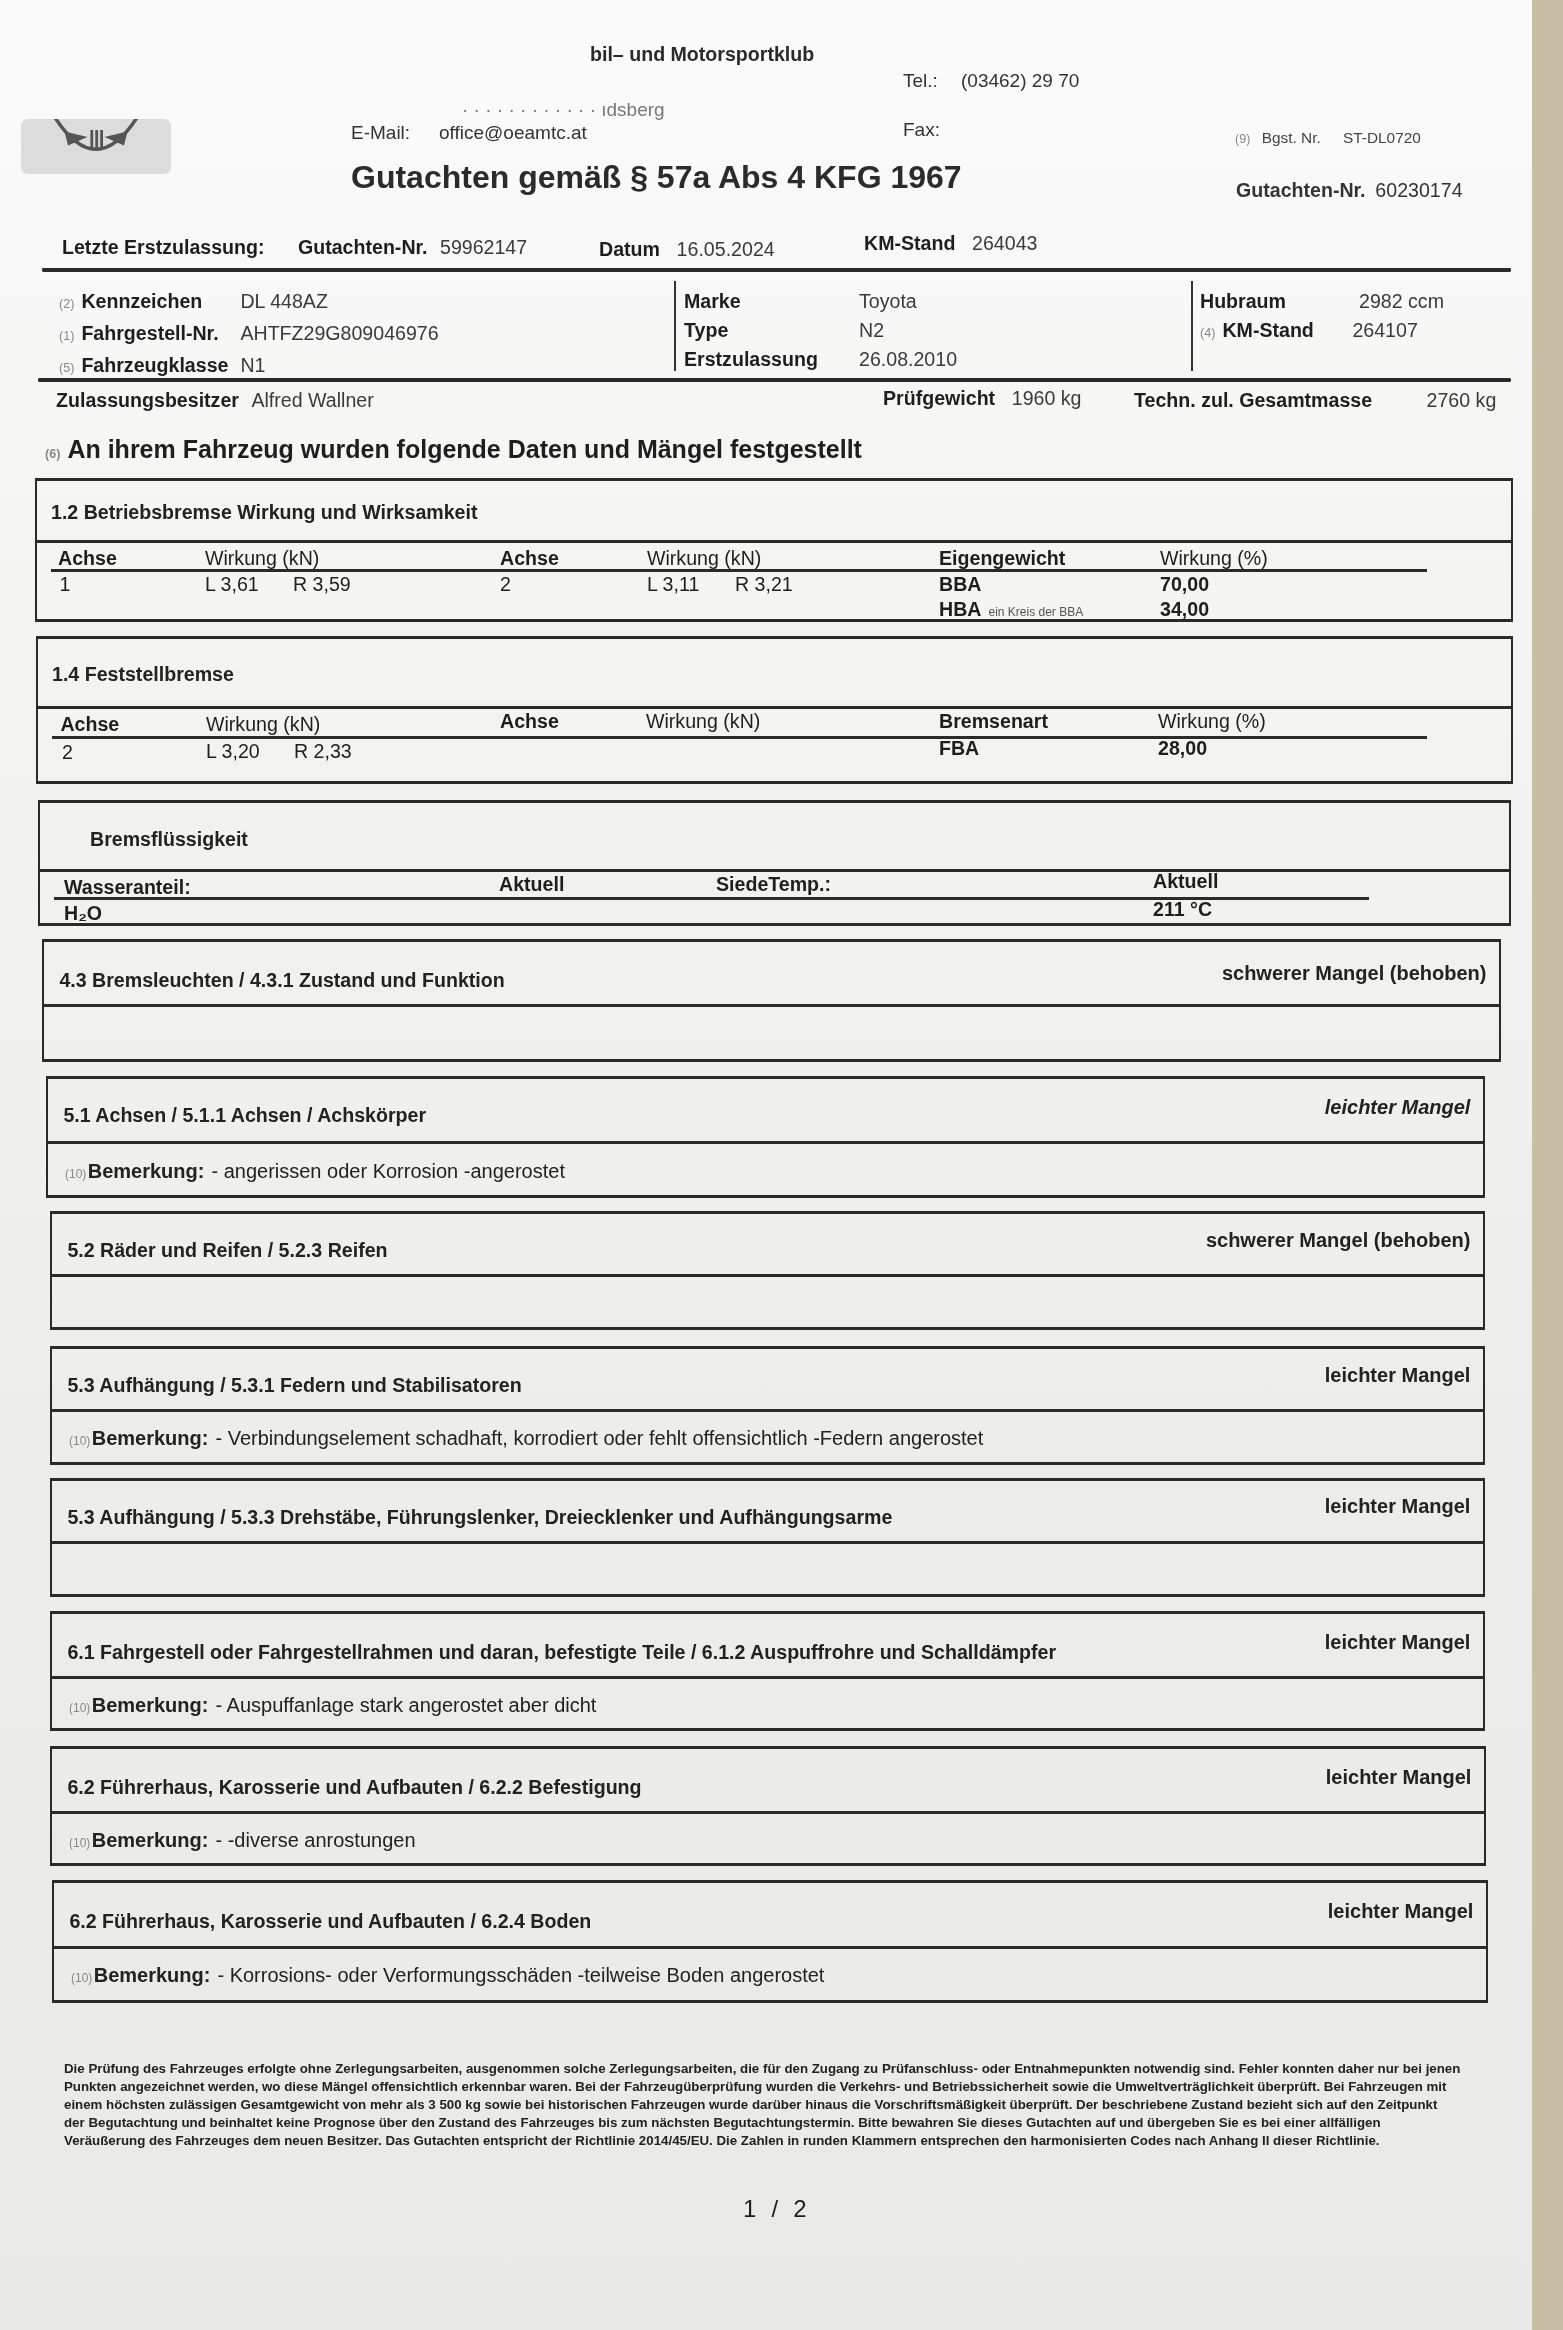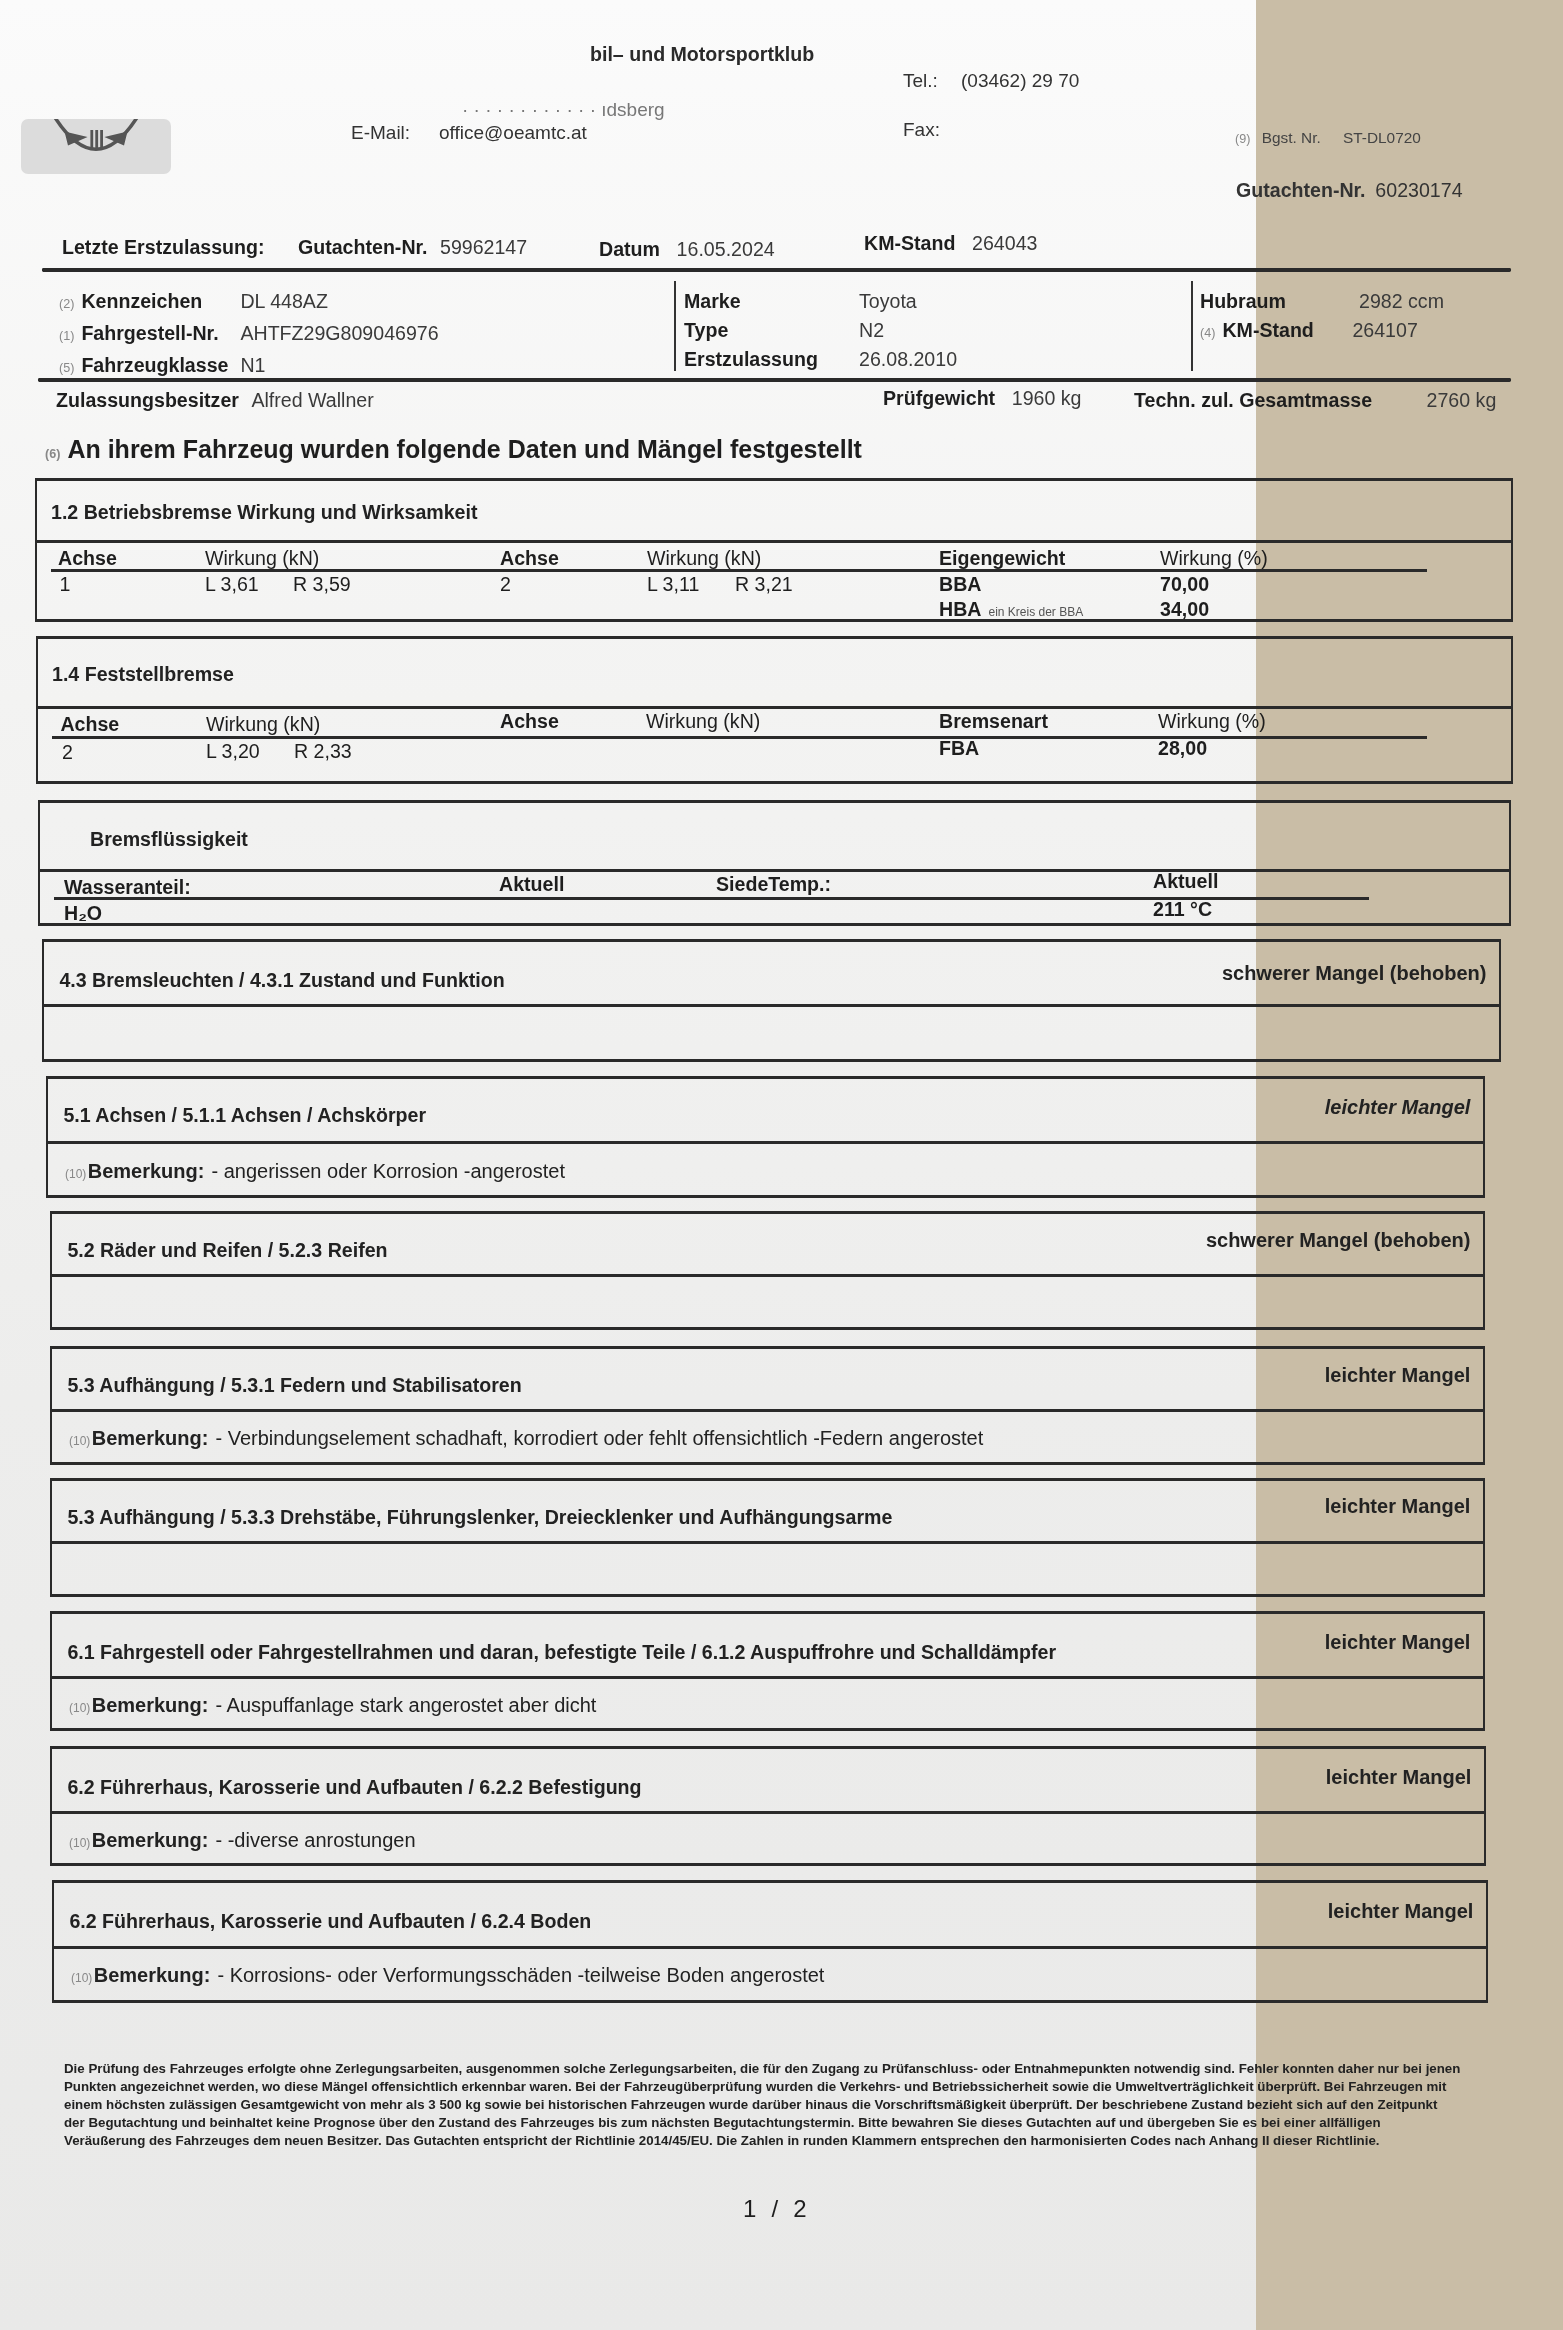"bil– und Motorsportklub" .paper { width: 1256px -> 1532px }
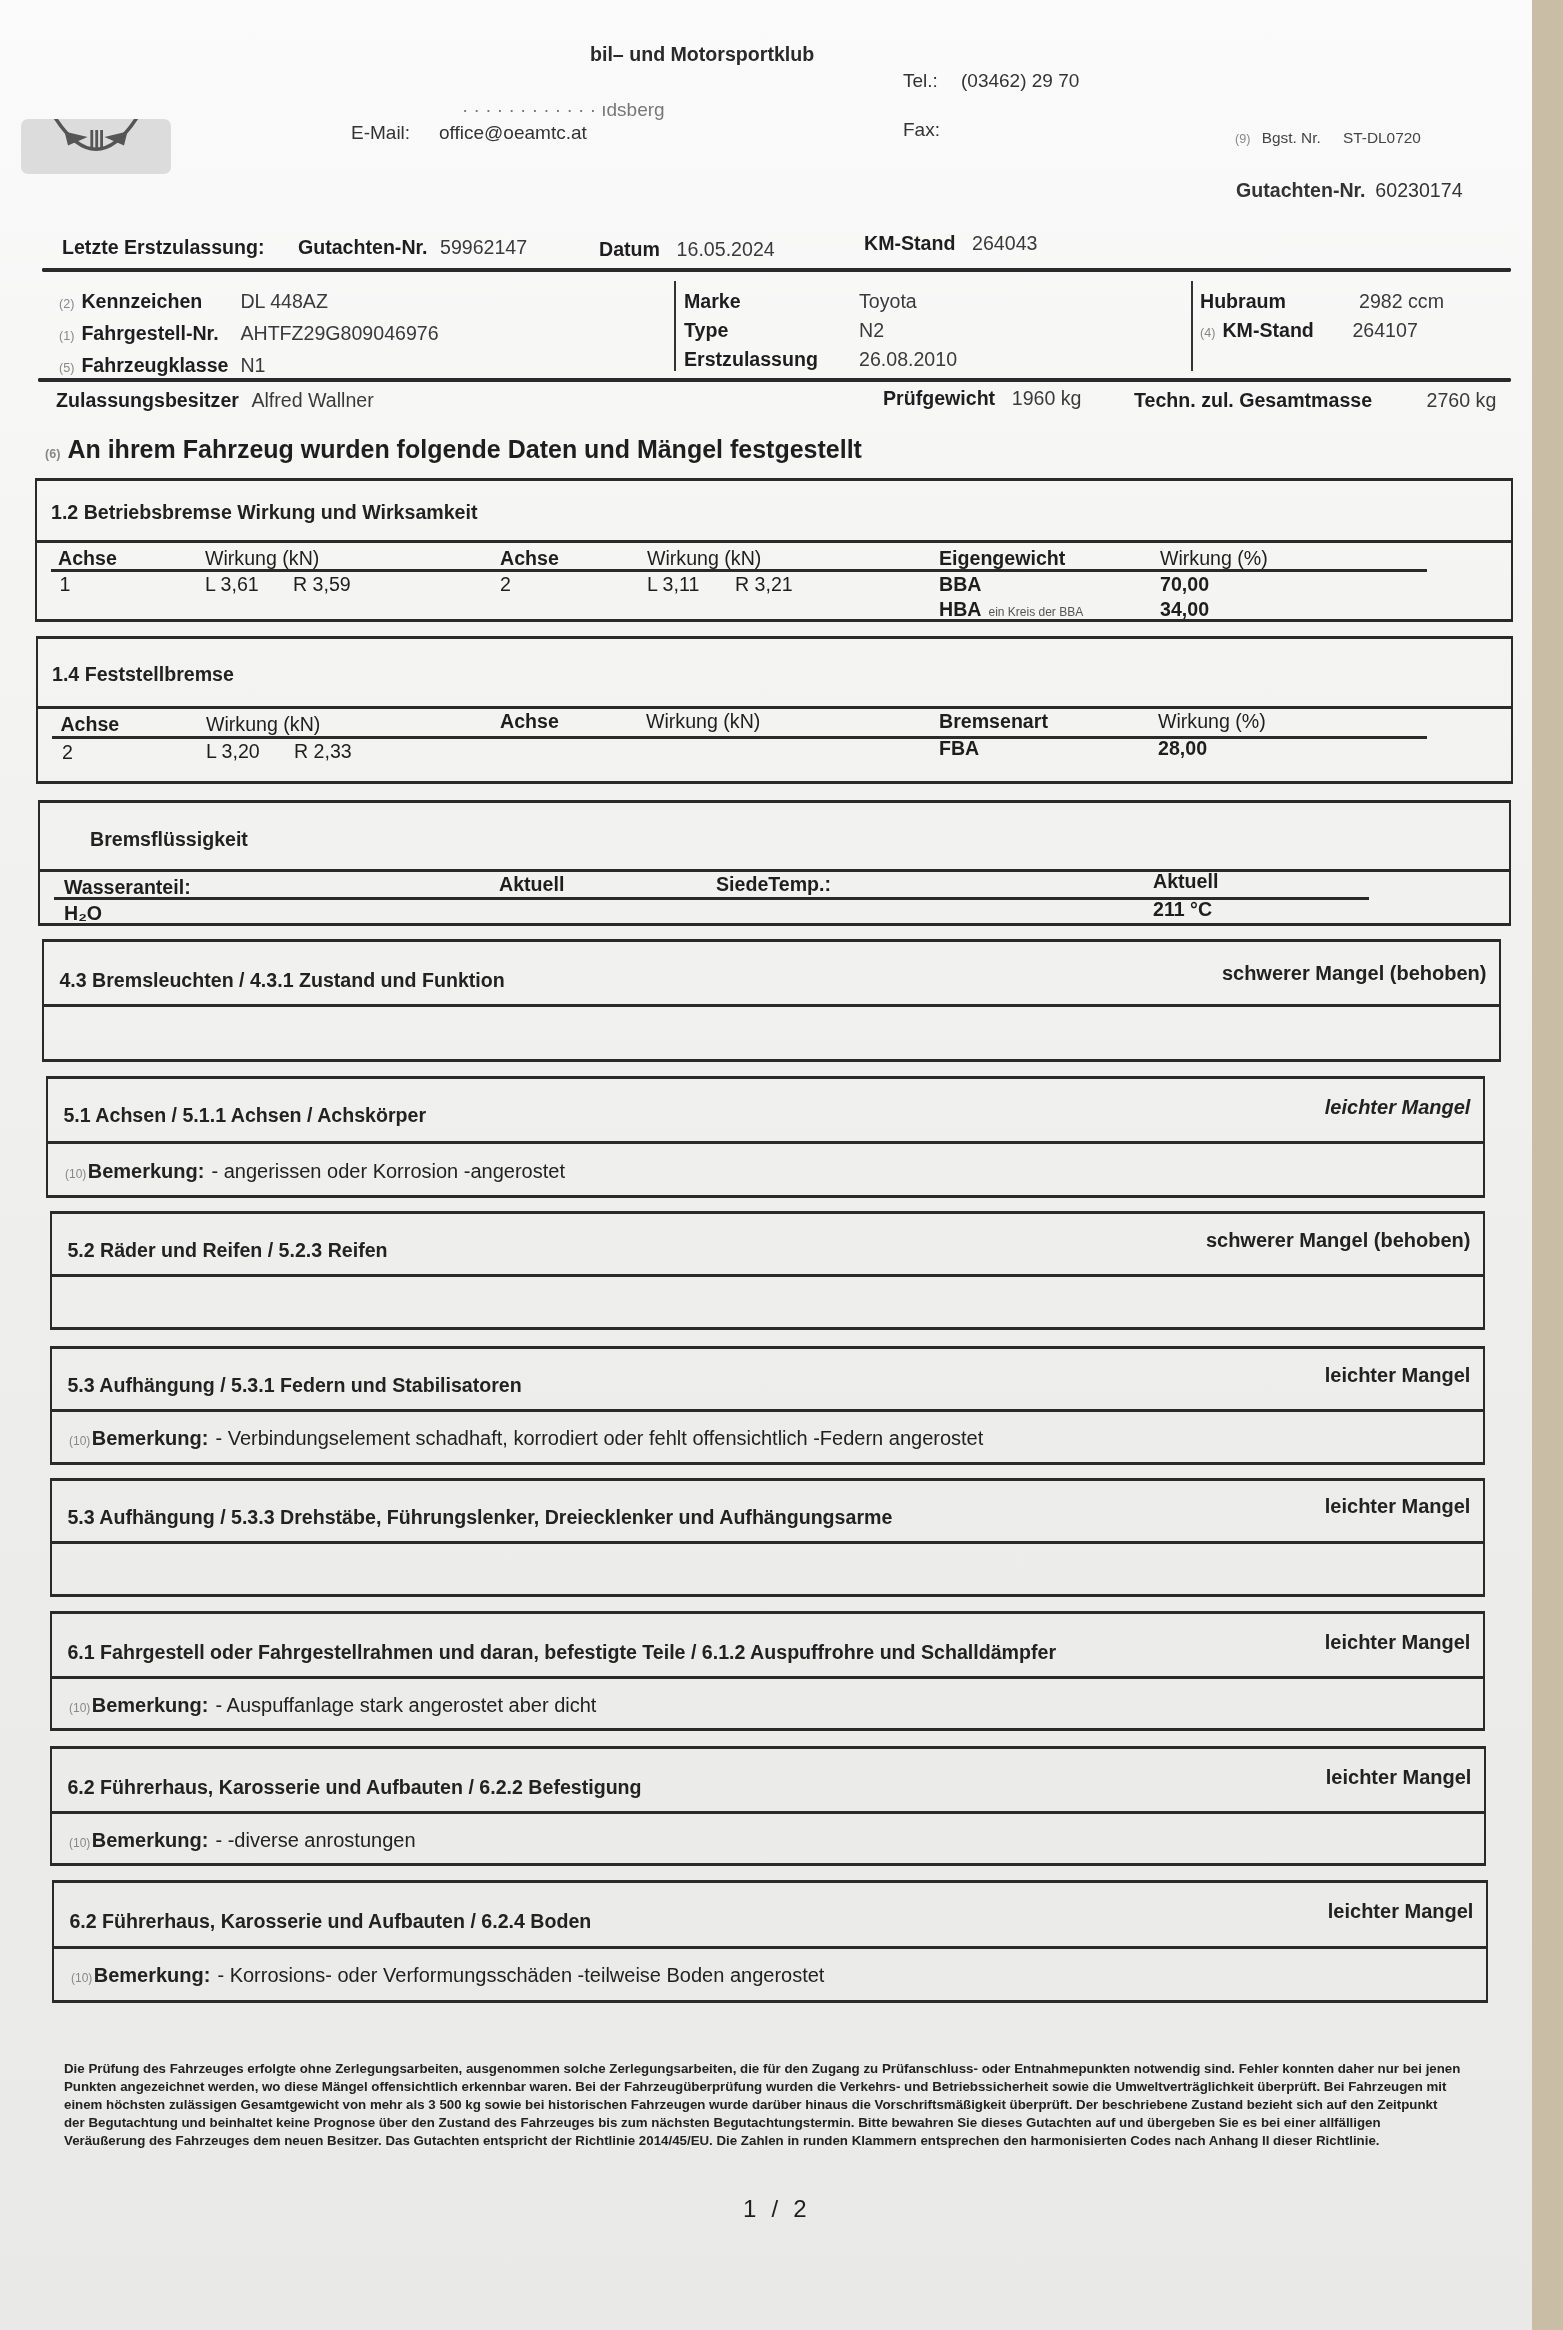"Gutachten gemäß § 57a Abs" div.abs { html: none -> <div>Gutachten gemäß § 57a Abs 4 KFG 1967</div> }
